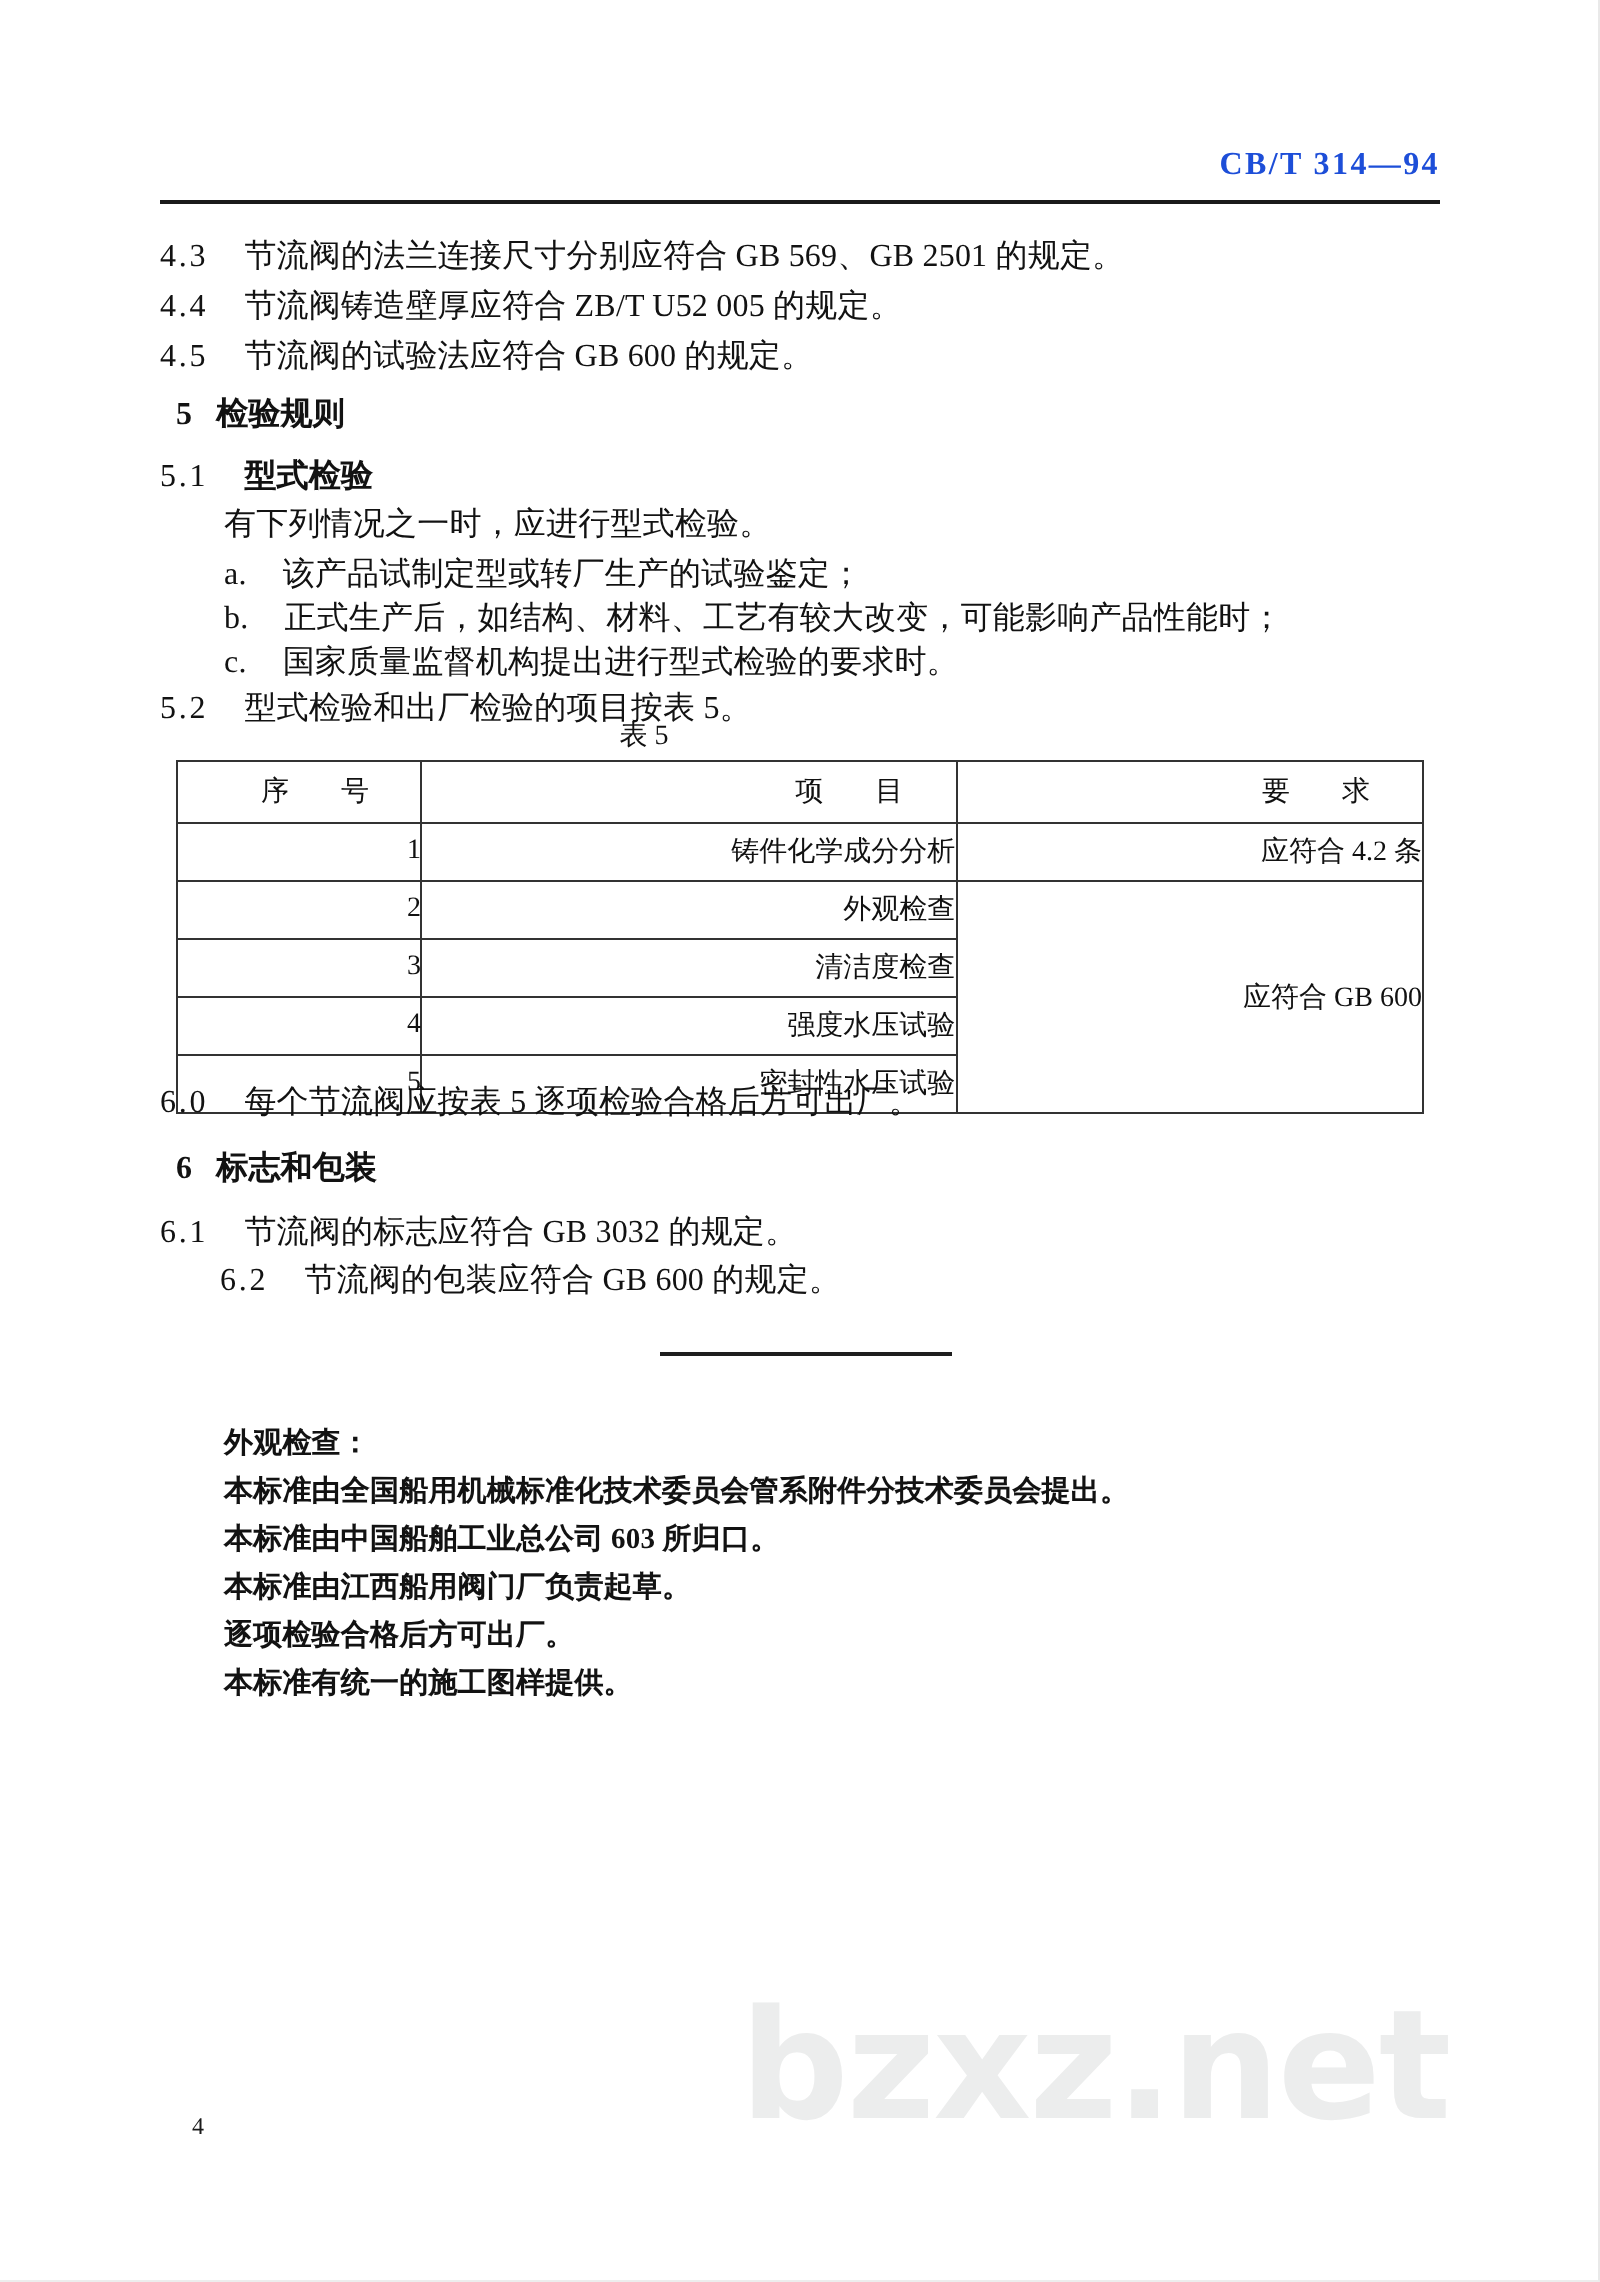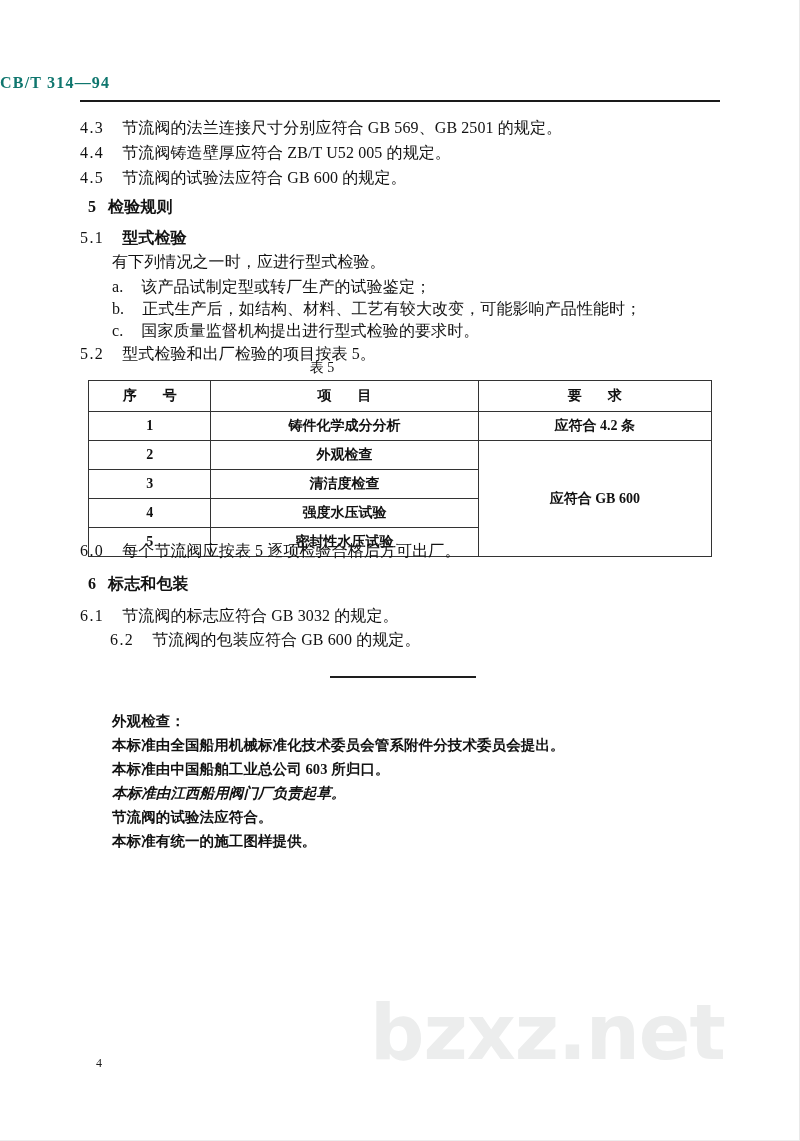"CB/T 314—94" .hdr-title { color: #0f766e -> #1d4ed8; text-align: left -> right }
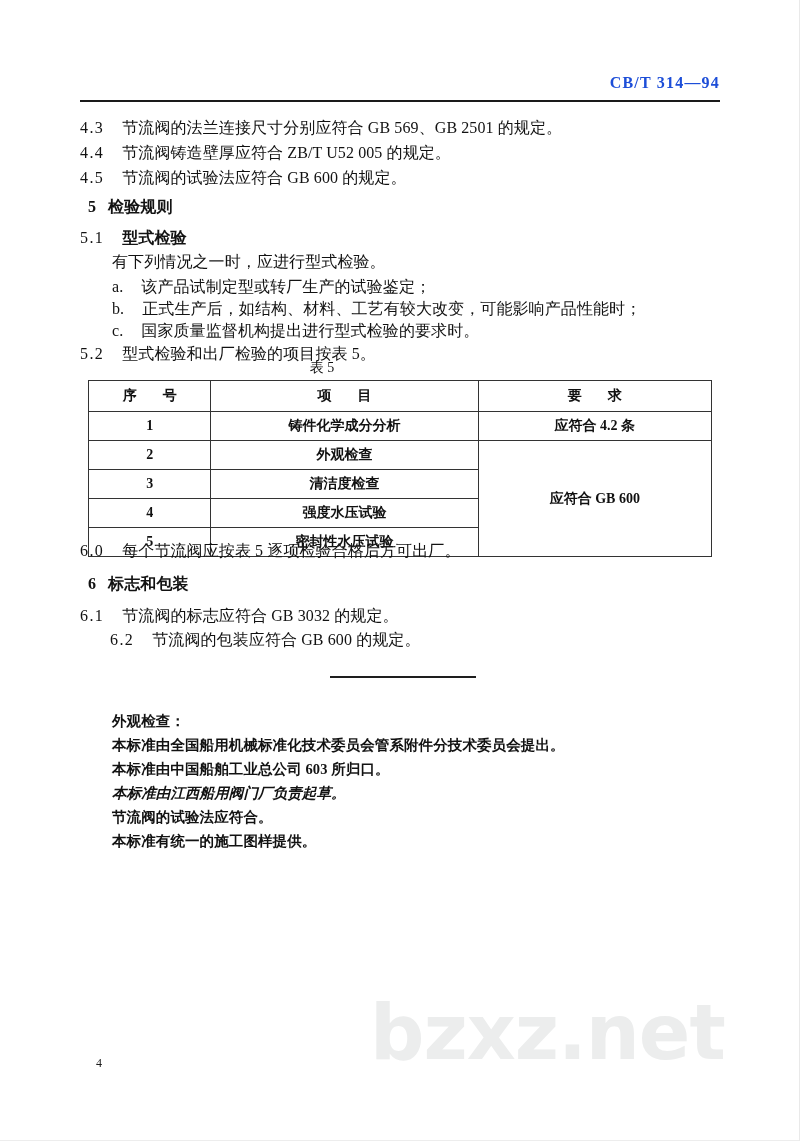"序号" table.t5 td, table.t5 th { font-weight: bold -> normal; text-align: center -> right }
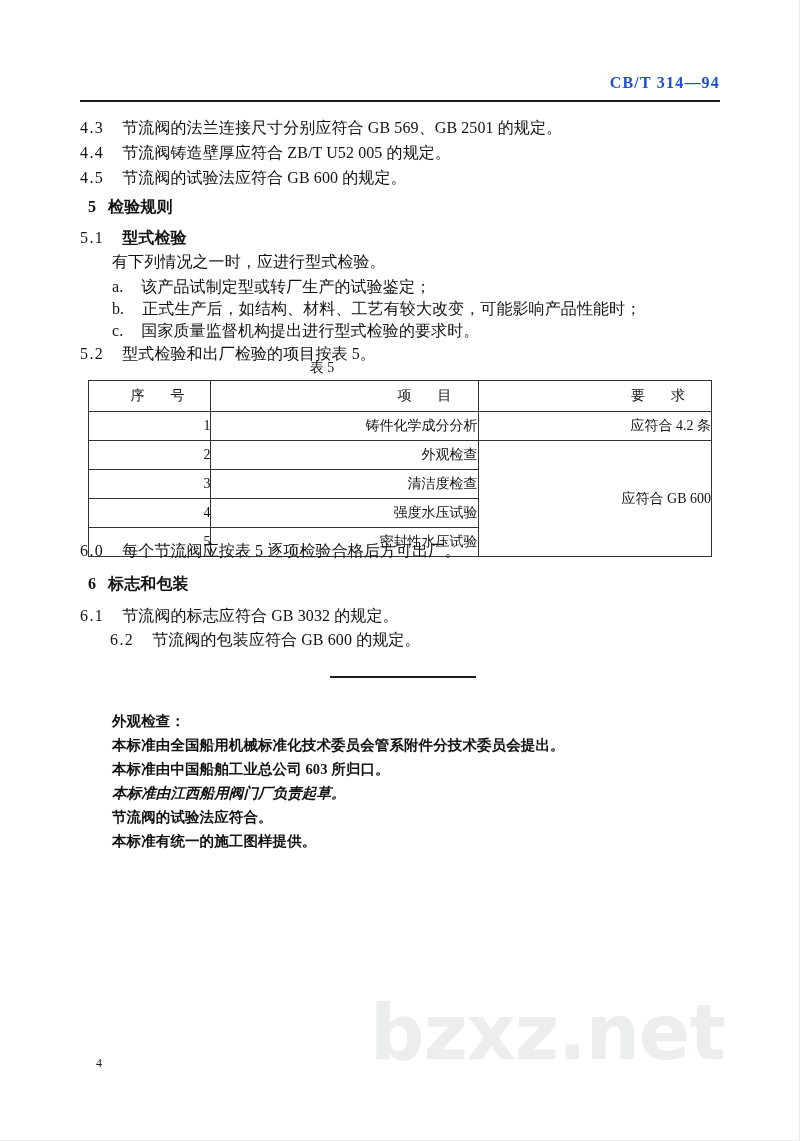"本标准由江西船用阀门厂负责起草。" div.ln { font-style: italic -> none }
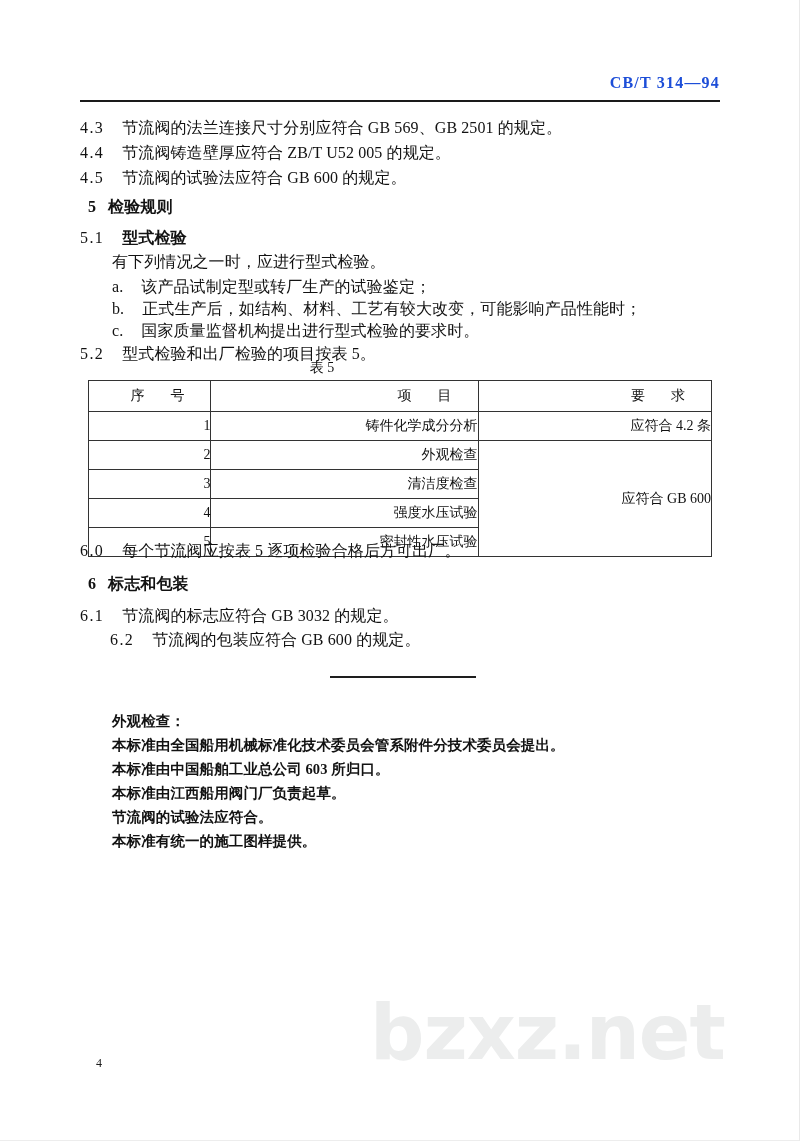"节流阀的试验法应符合。" div.ln { text: 节流阀的试验法应符合 -> 逐项检验合格后方可出厂 }
